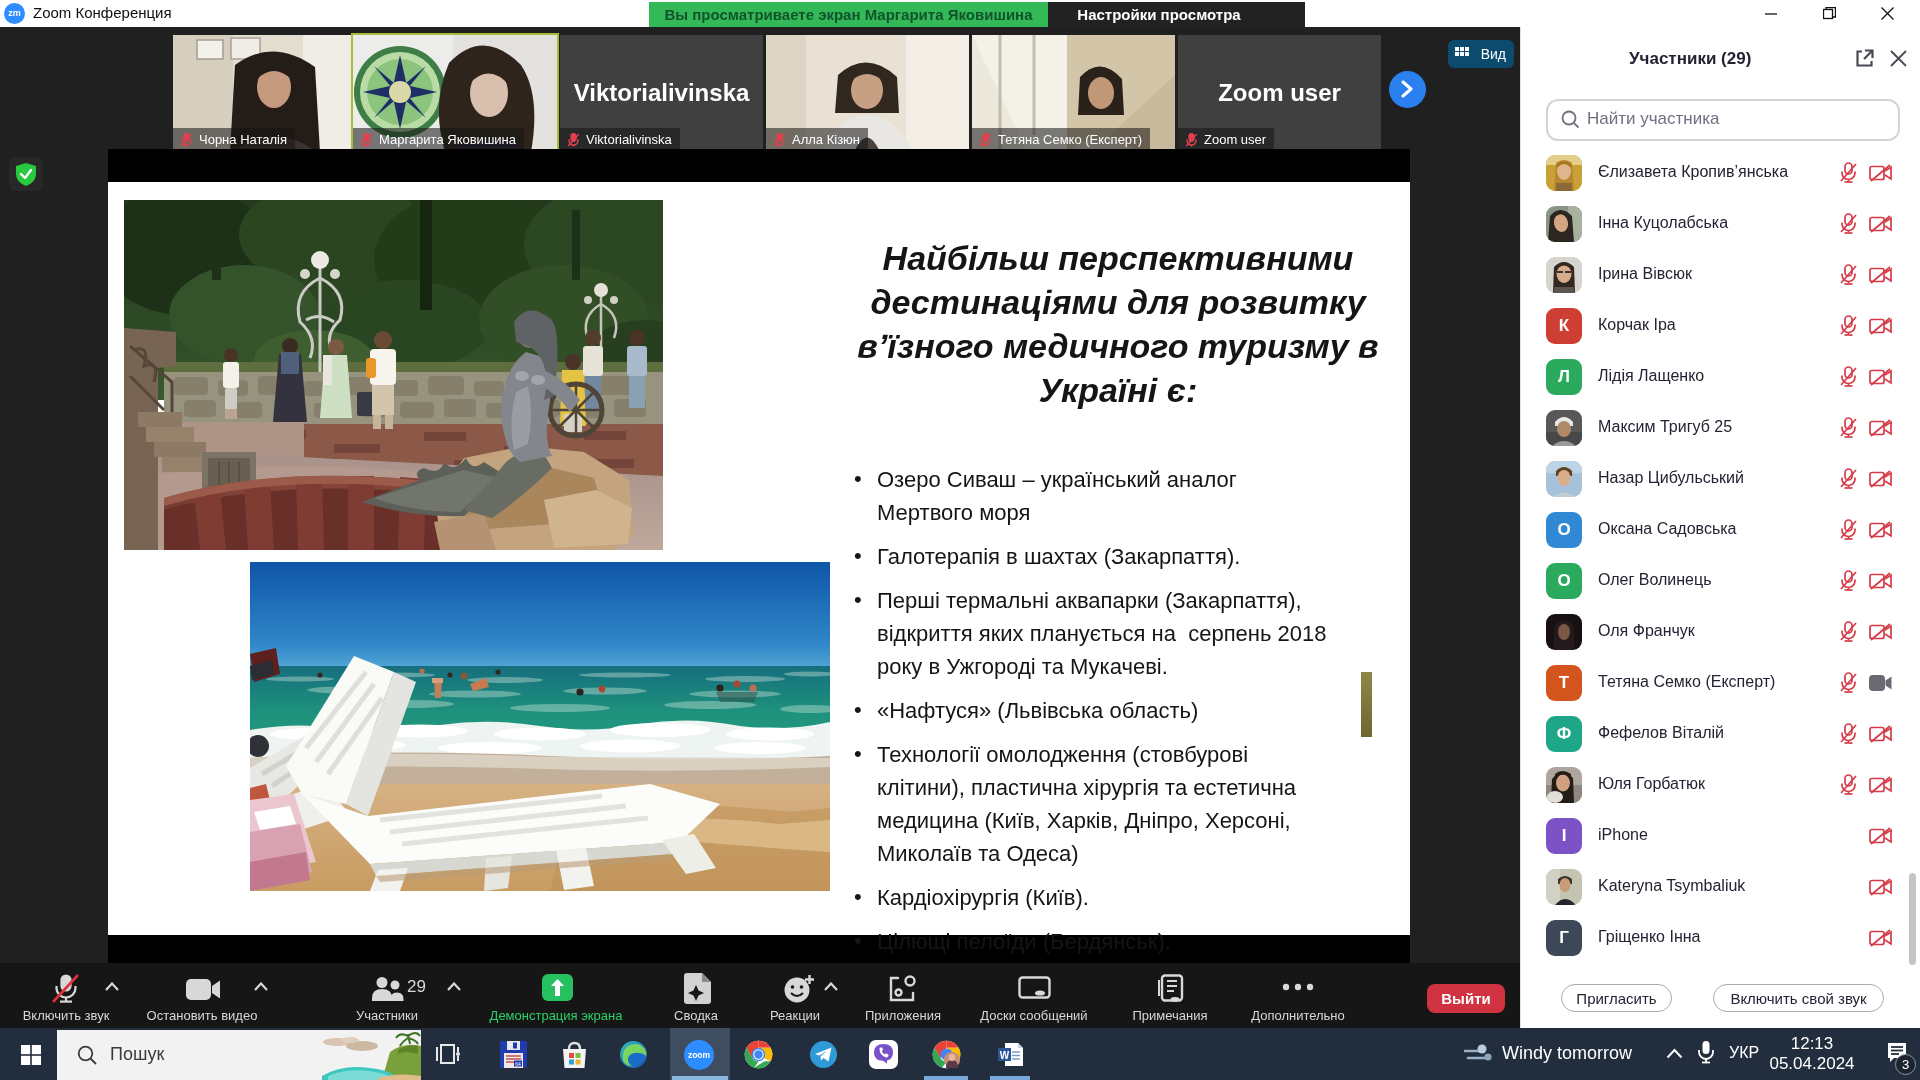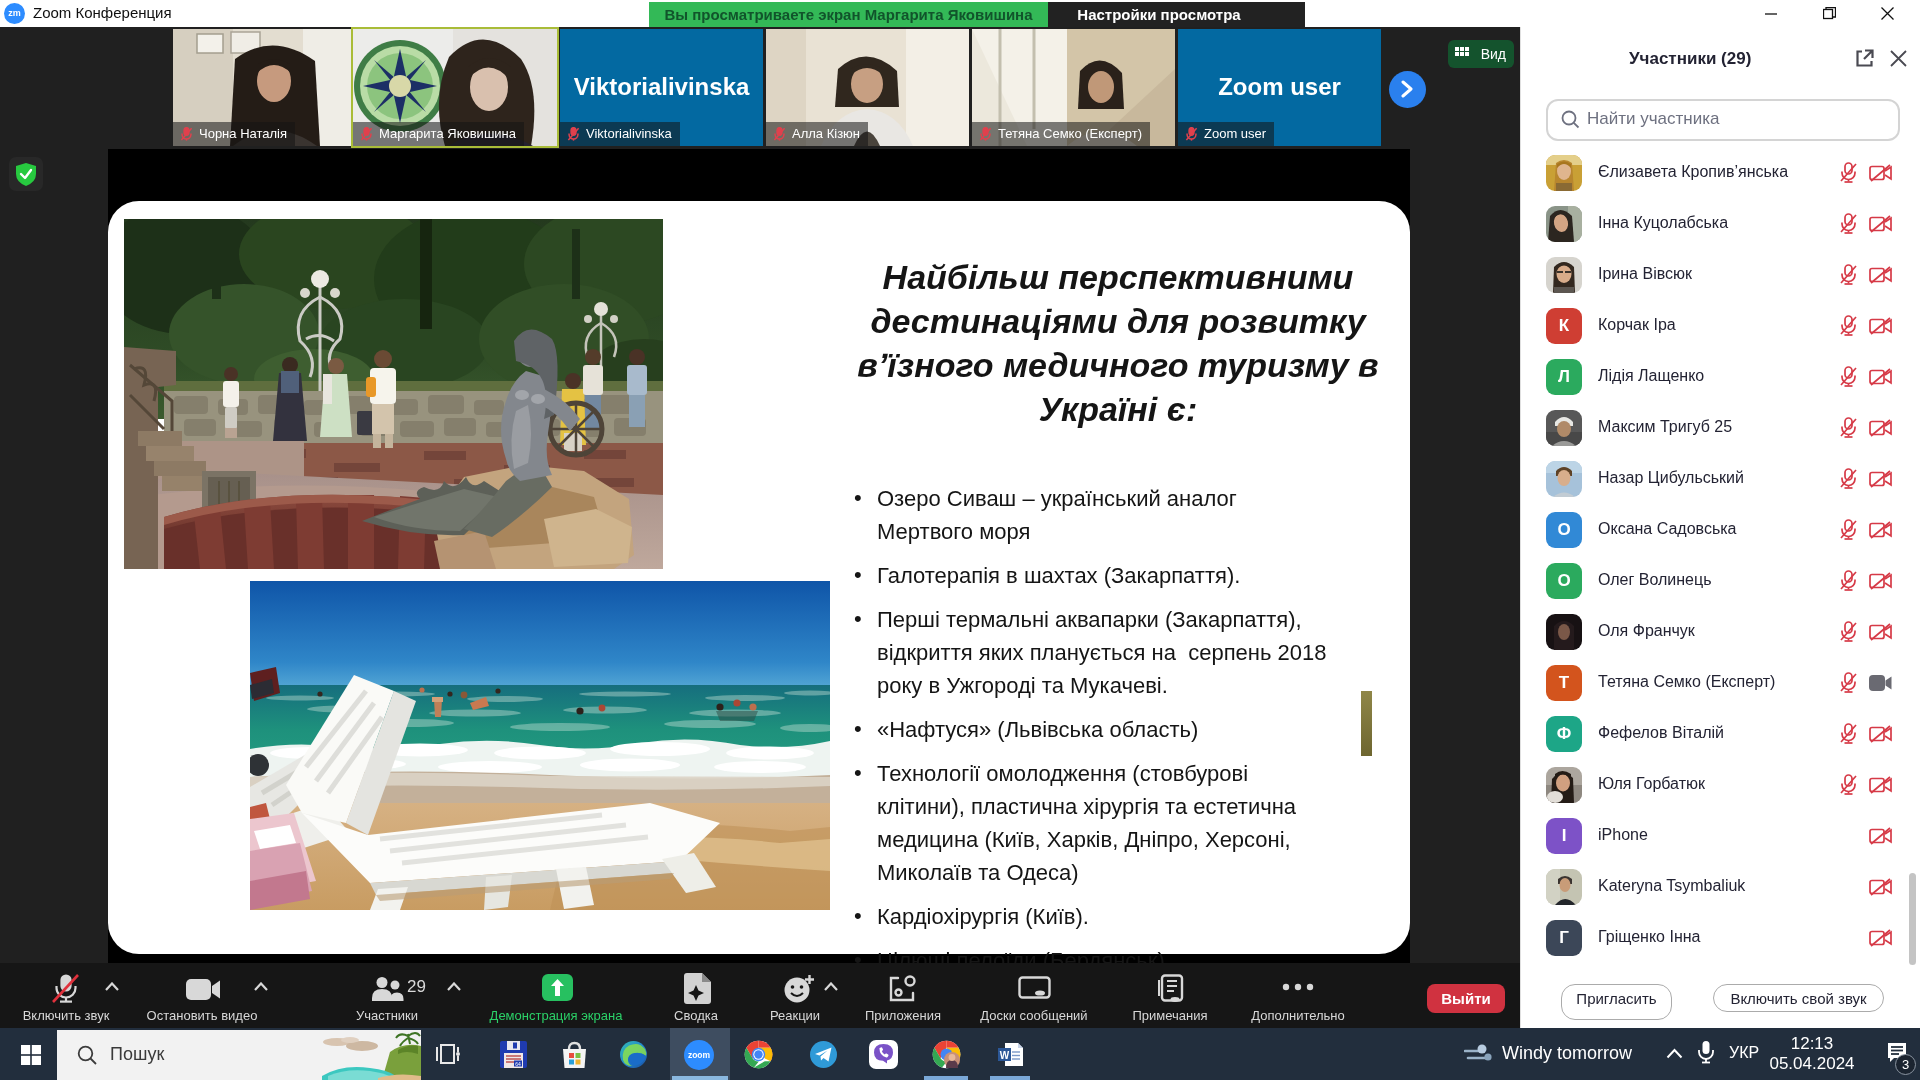"Вид" div.abs { background: #14532d -> #0c4a6e }
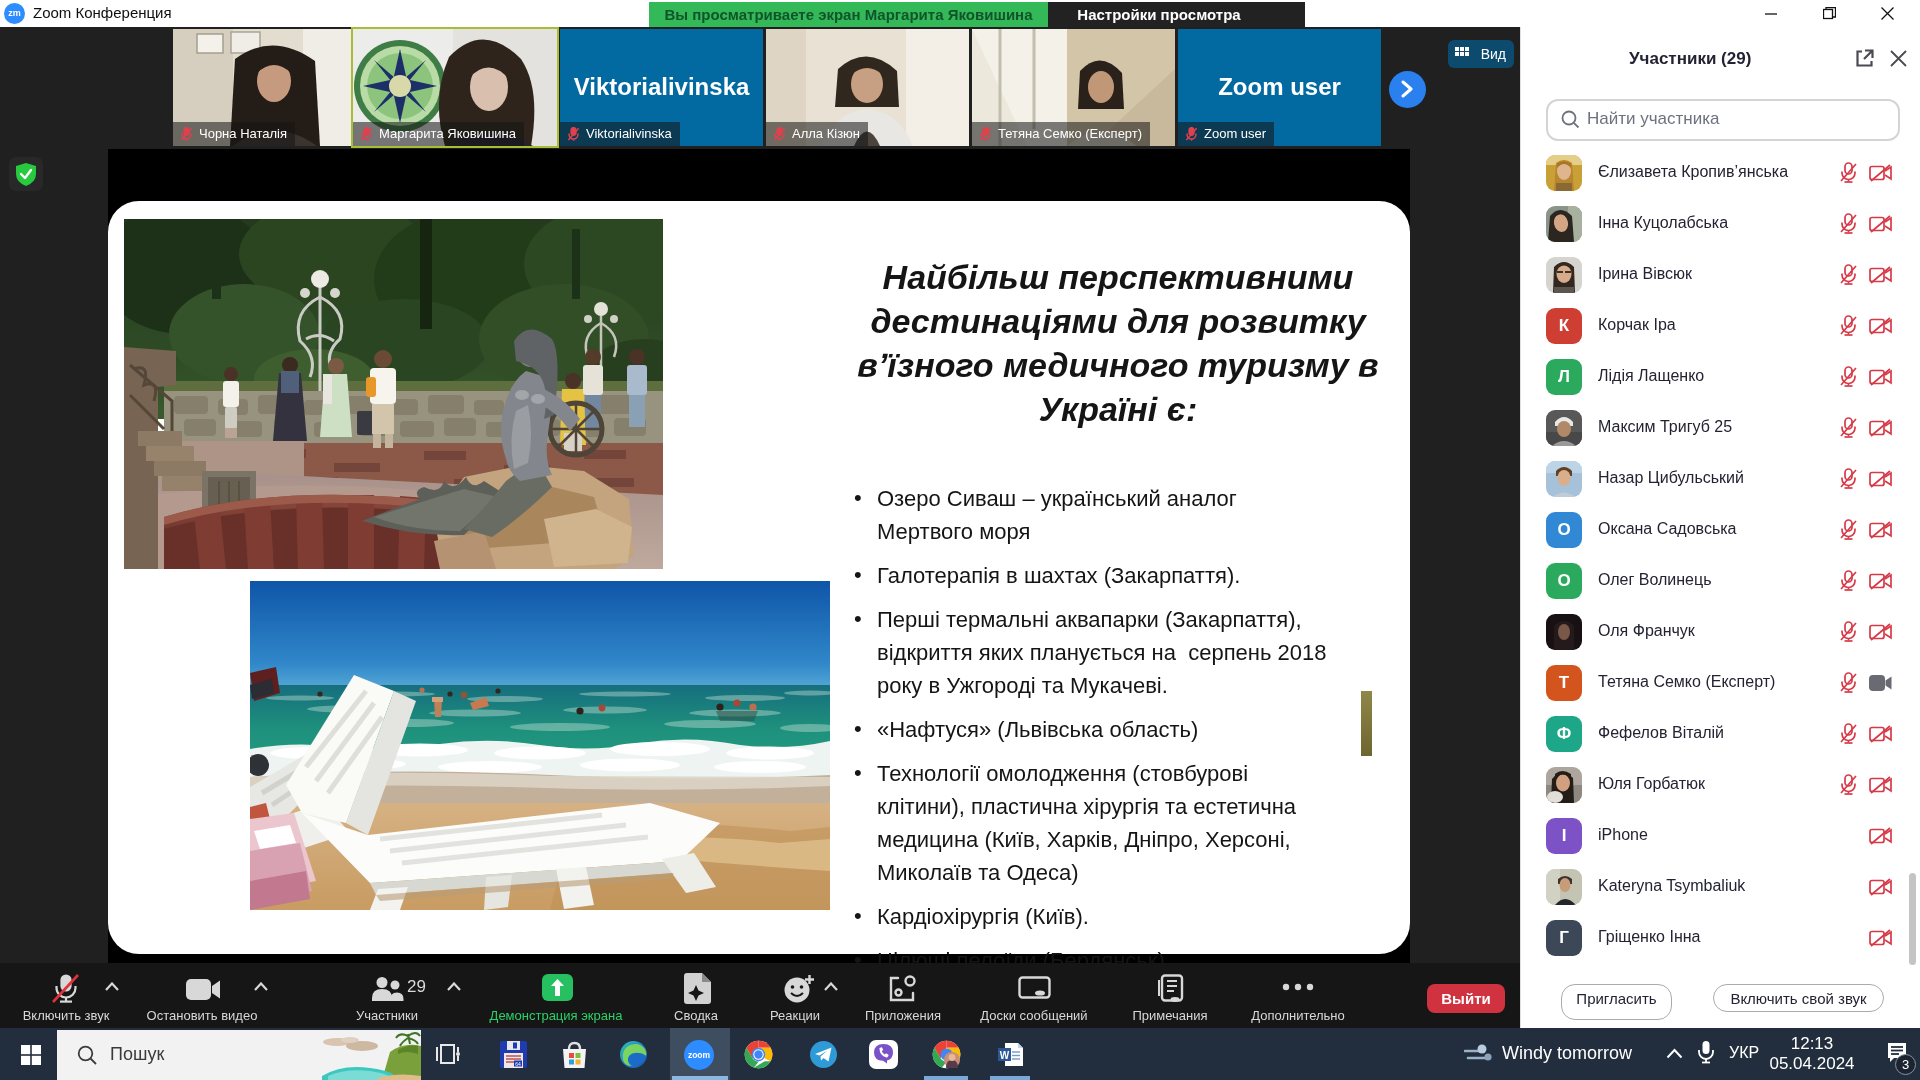"Viktorialivinska" .thumb { background: #0369a1 -> #404040; top: 2px -> 8px }
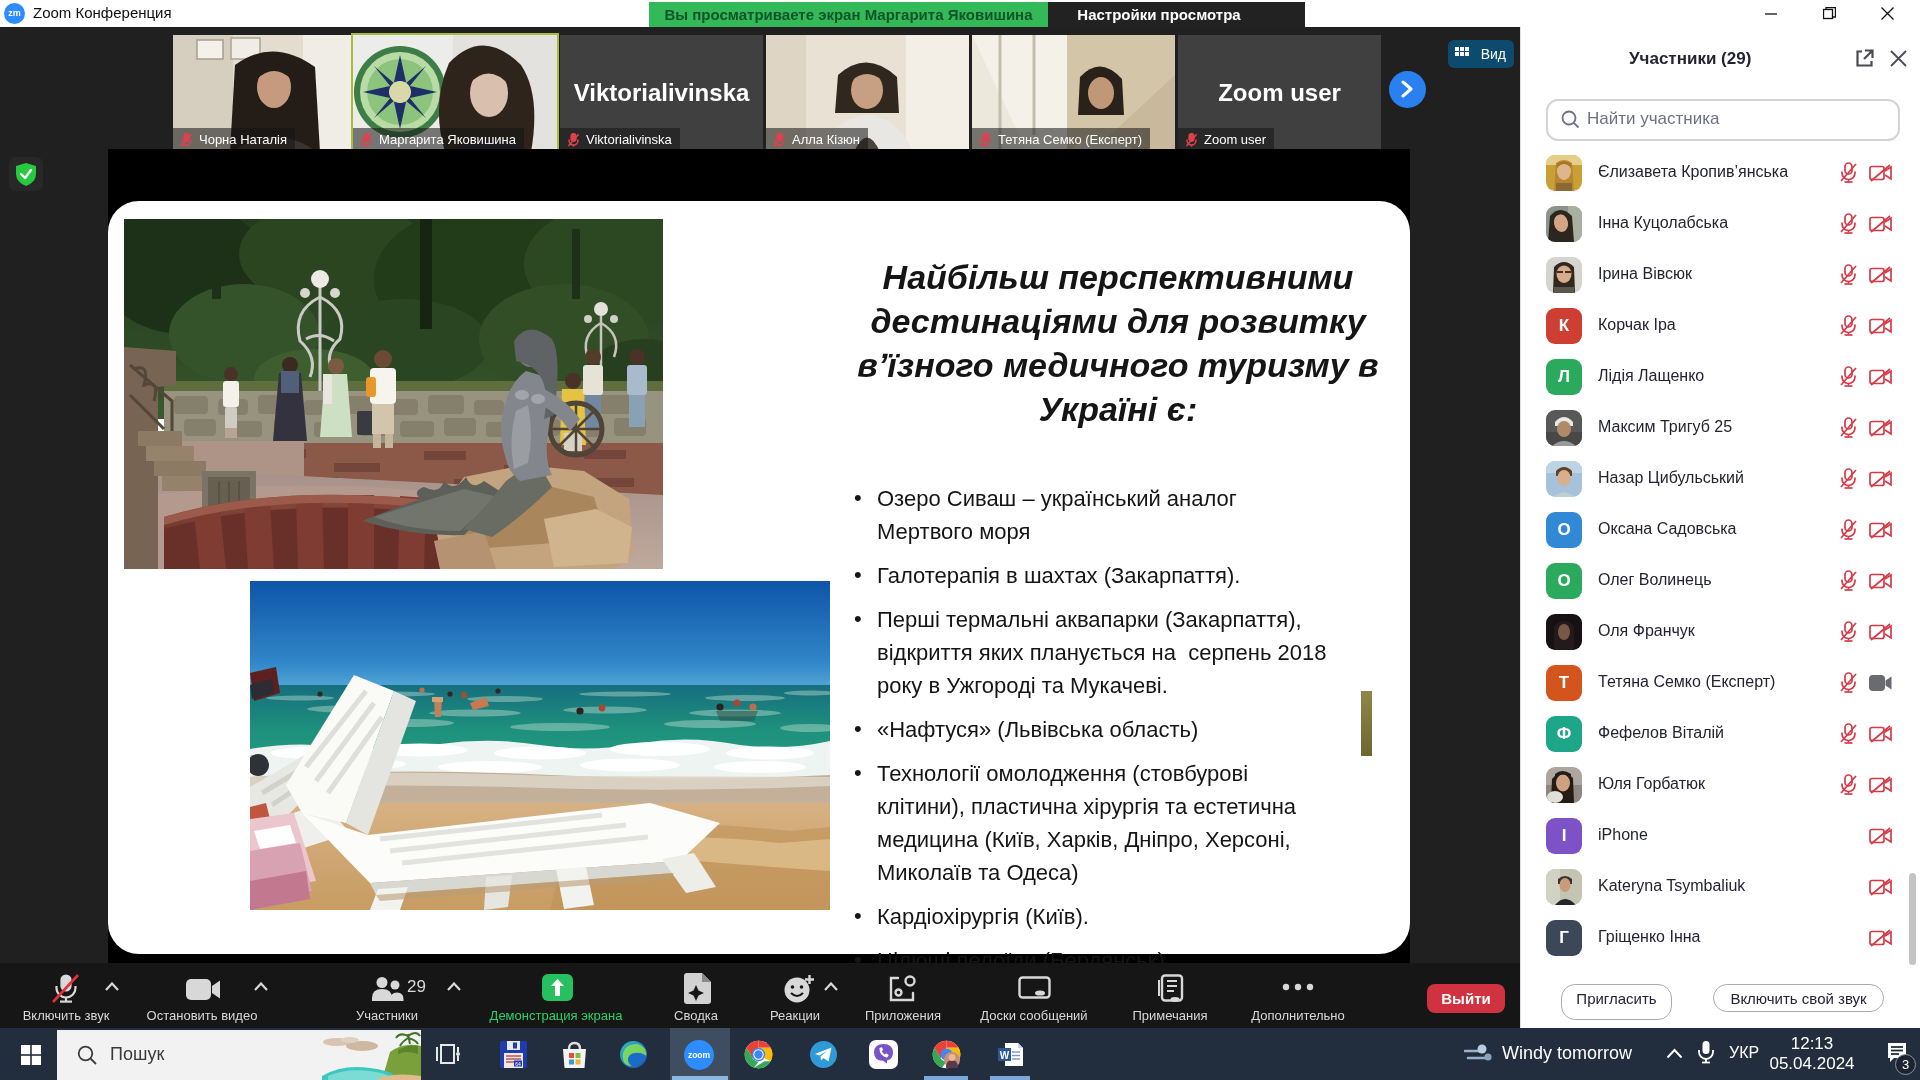"Найбільш перспективними" div.abs { border-radius: 31px -> none; top: 174px -> 155px }
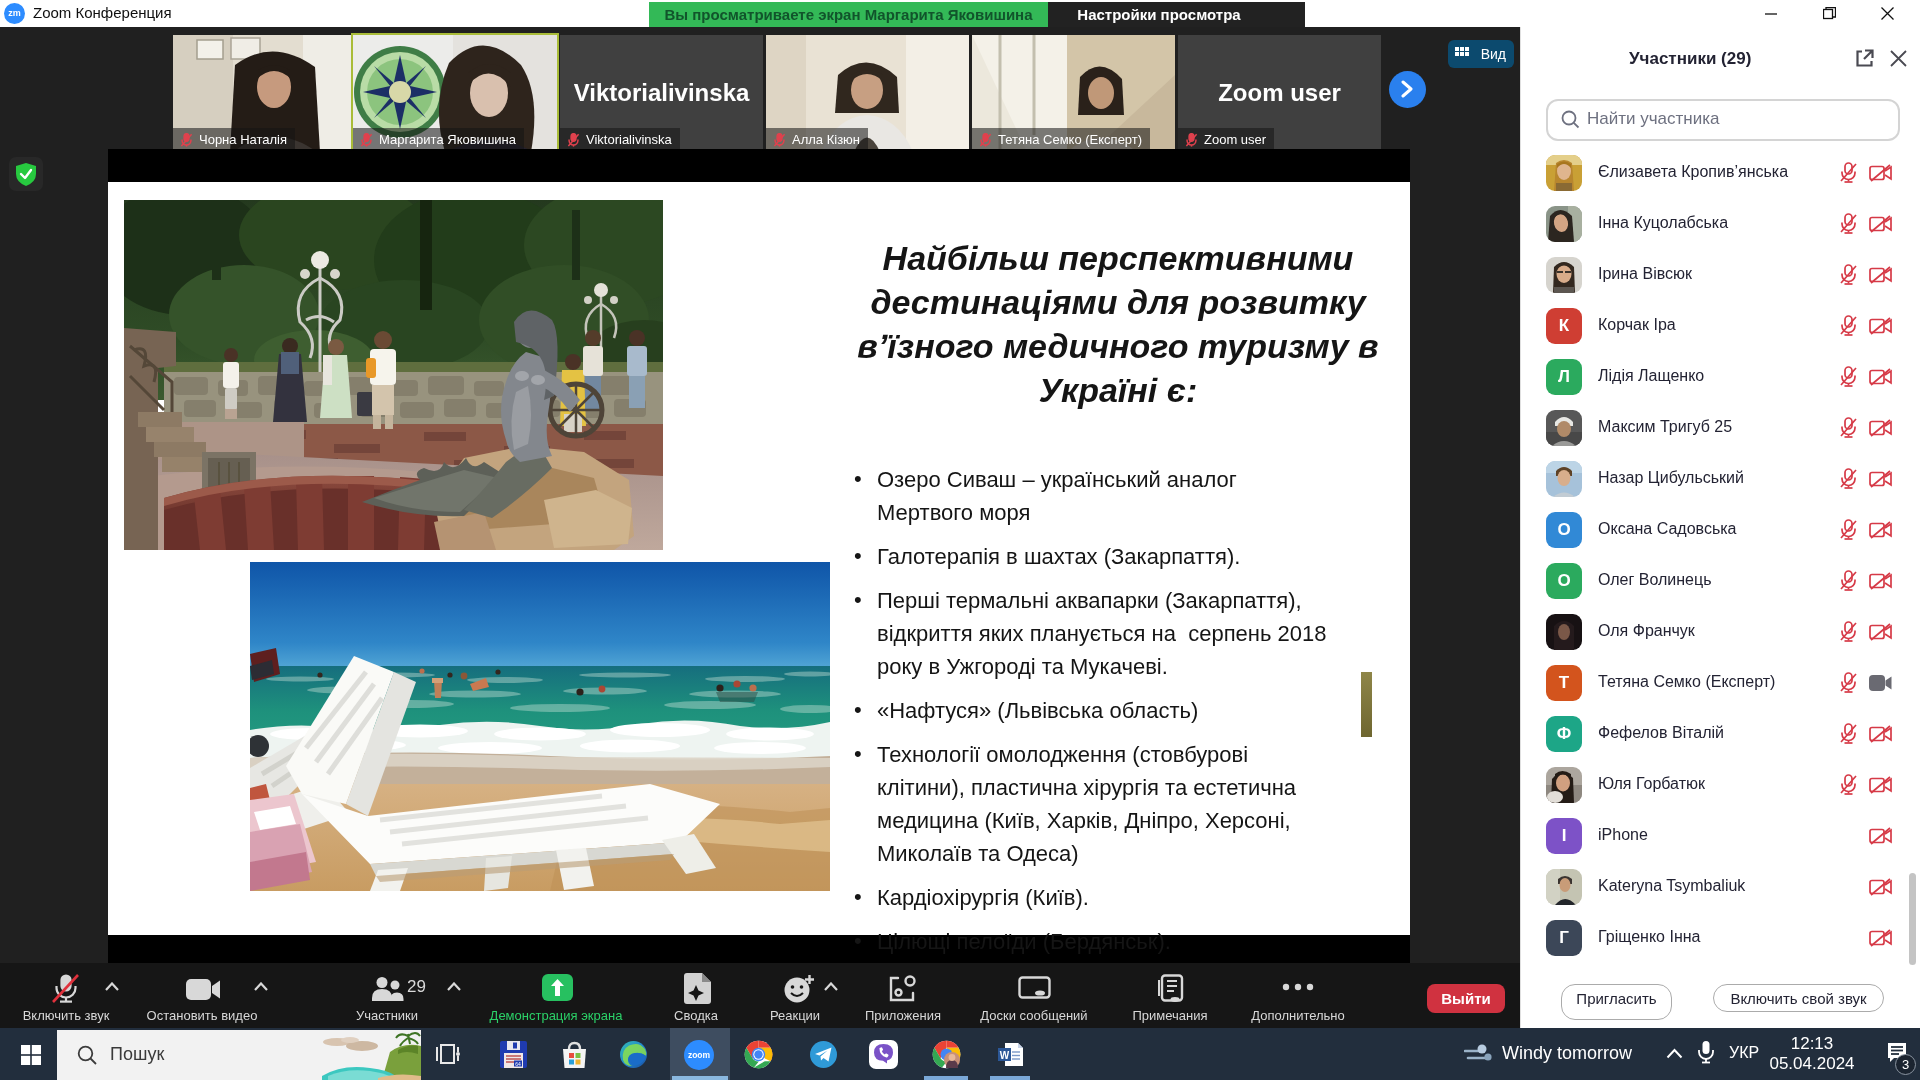"Пригласить" div.abs { height: 36px -> 28px }
